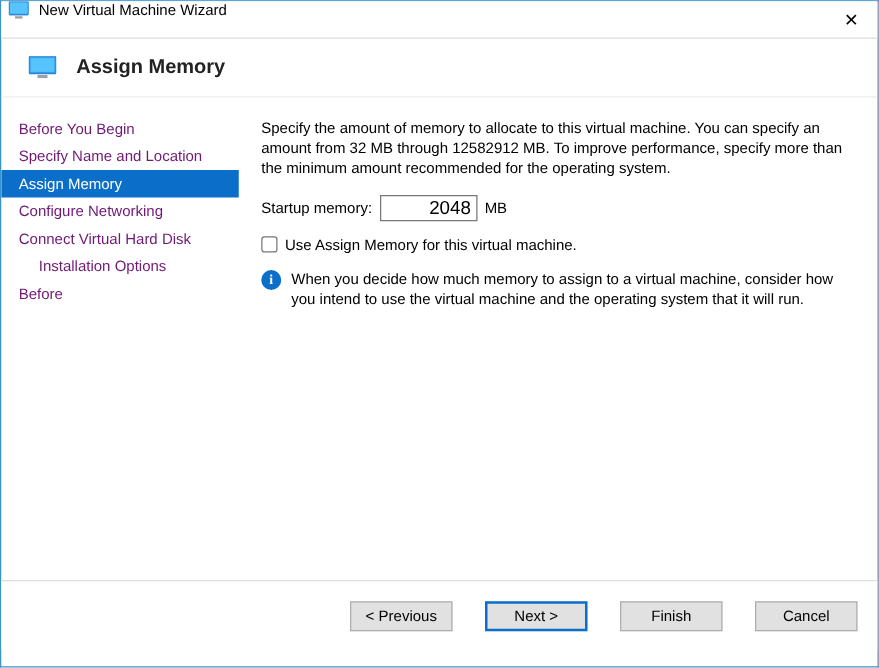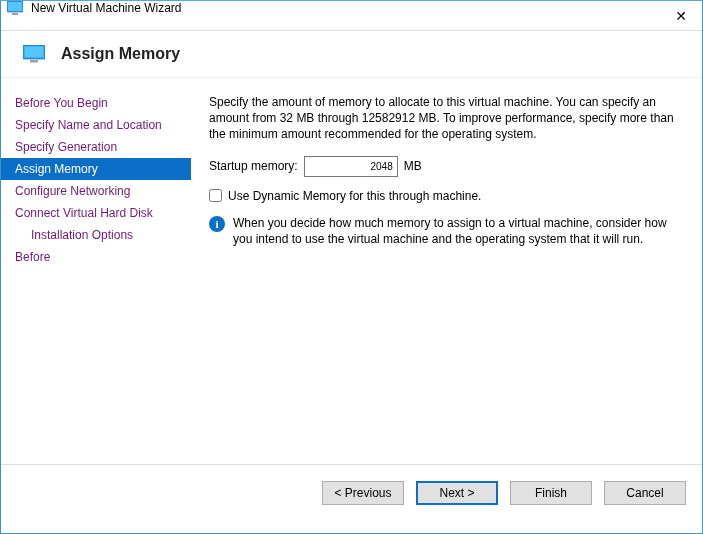"Specify Generation" div.item { html: <div><span>Specify Generation</span></div> -> none }
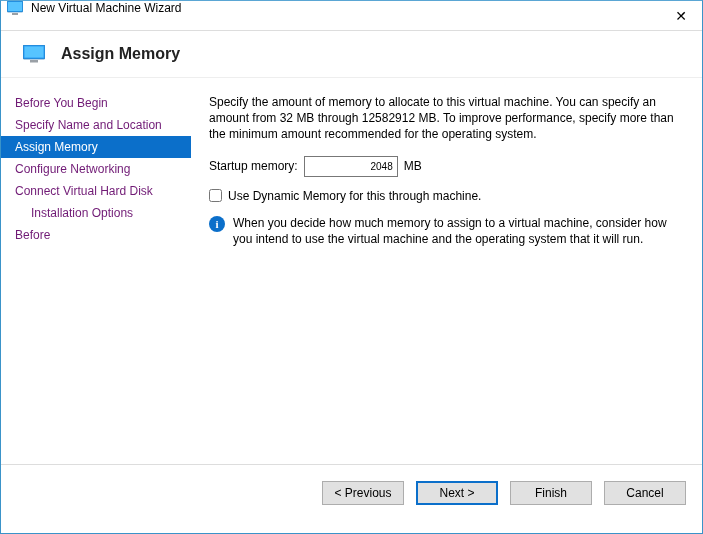"2048" .content .row input[type=text] { font-size: 10px -> 15px; width: 94px -> 78px }
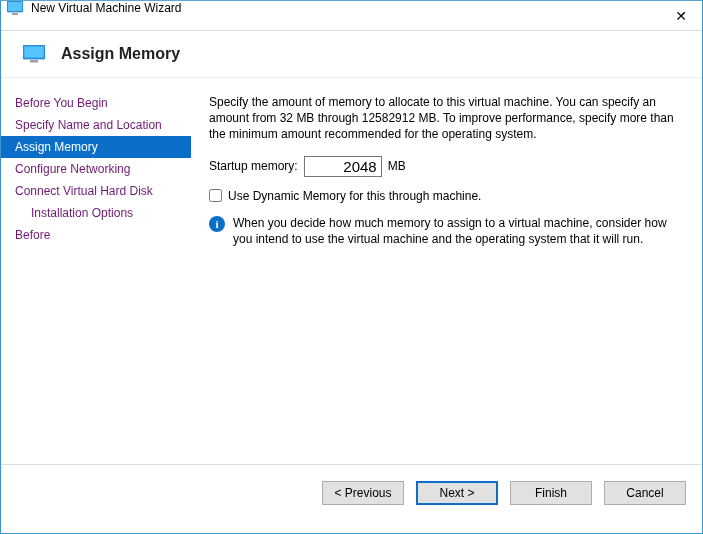"Use Dynamic Memory for this" label { text: Dynamic Memory for this through -> Assign Memory for this virtual }
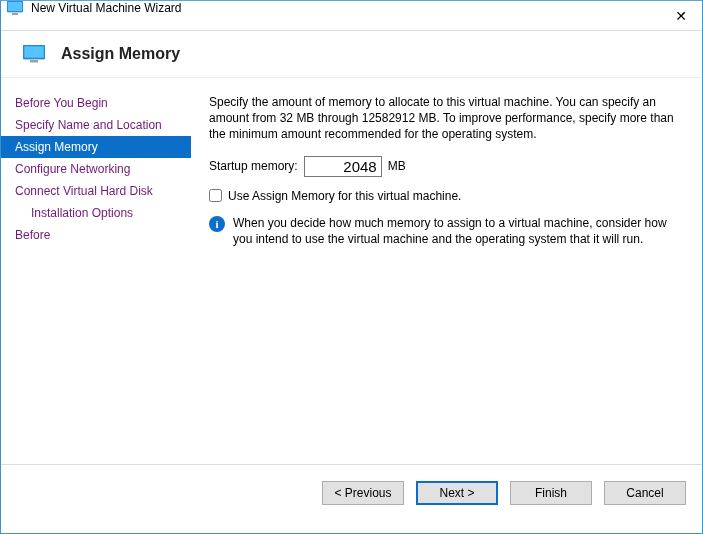"< Previous" .footer { gap: 12px -> 26px }
